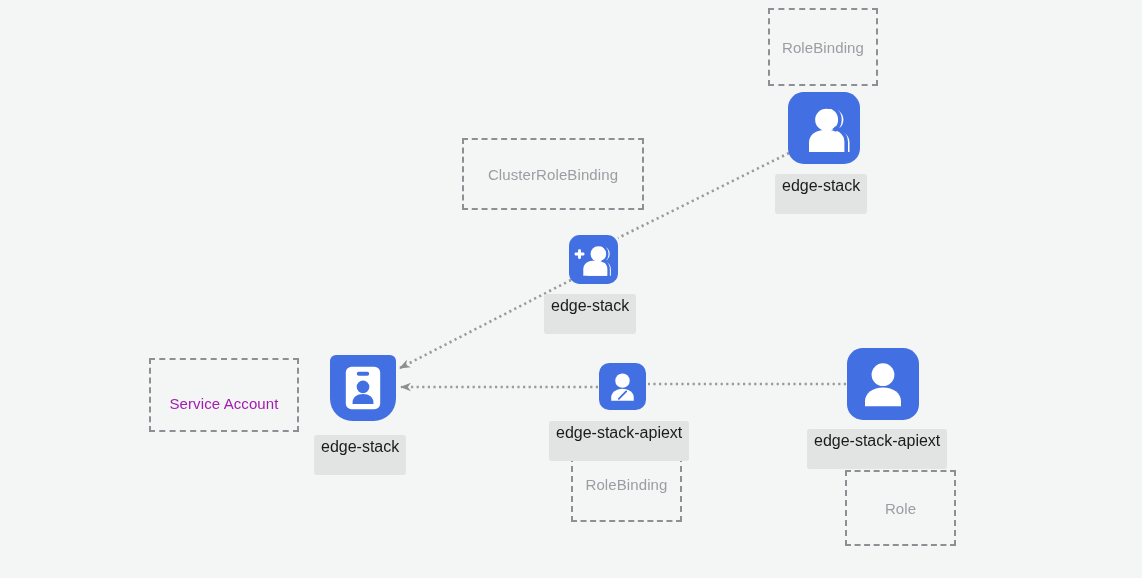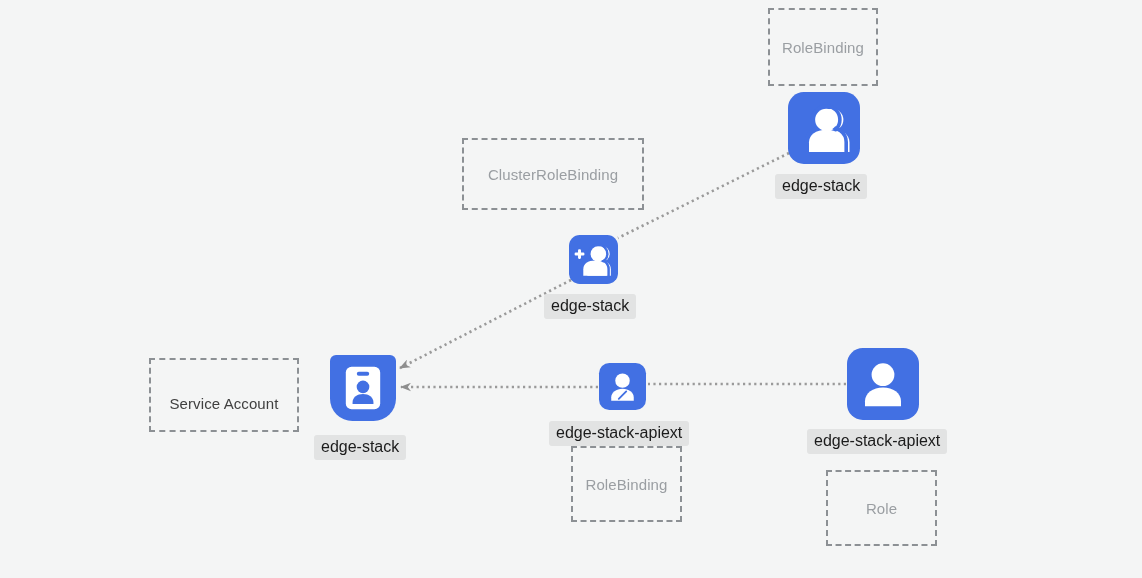"edge-stack" .node-label { padding: 3px 7px 4px 7px -> 3px 7px 19px 7px }
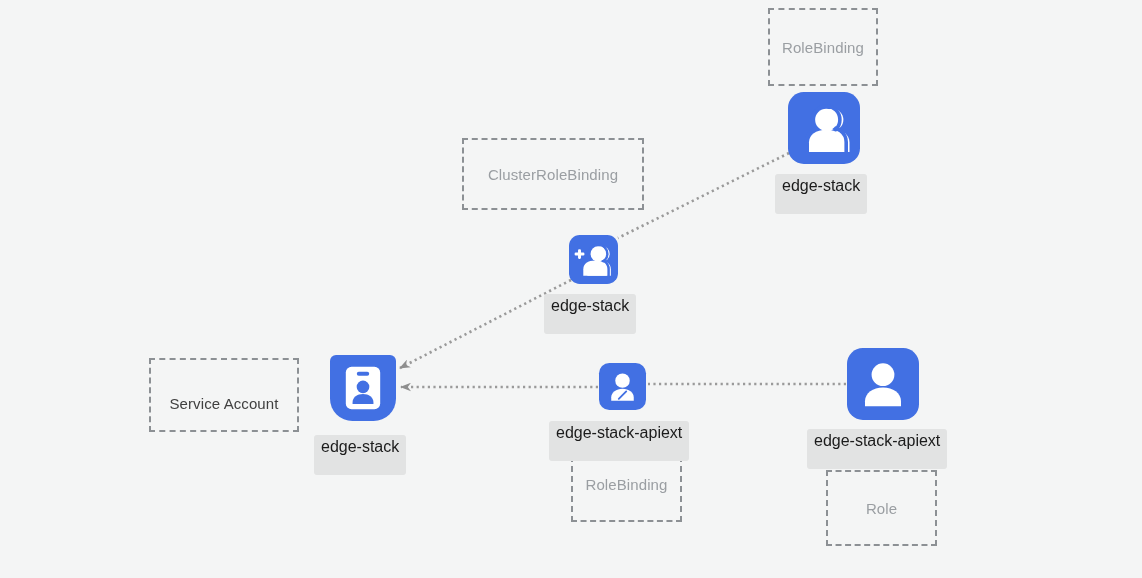"Service Account" span.kind-box-label { color: #404040 -> #a21caf }
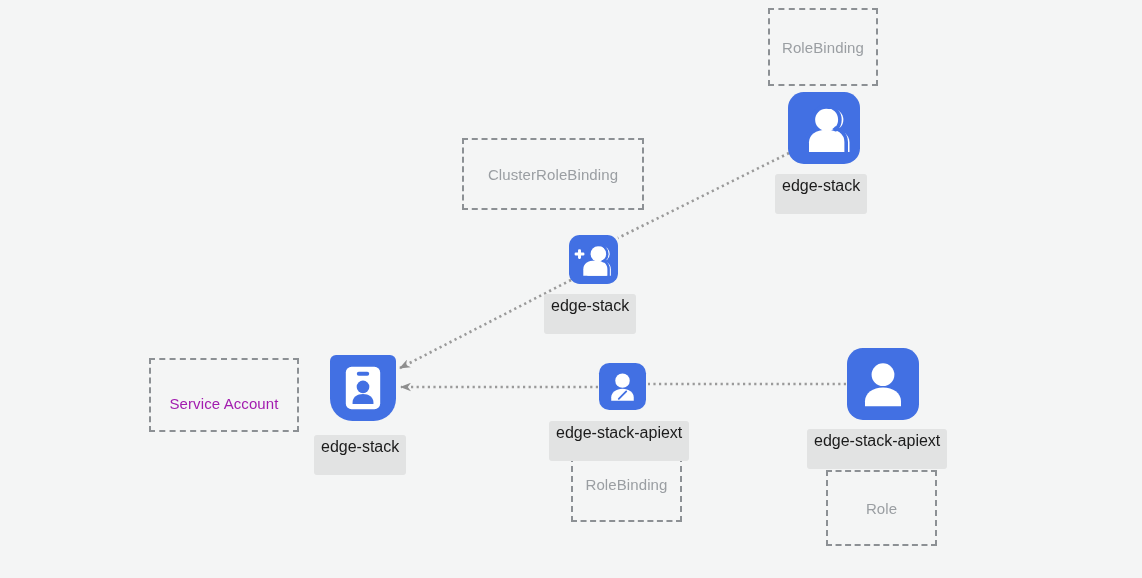"Role" div.kind-box { left: 826px -> 845px }
